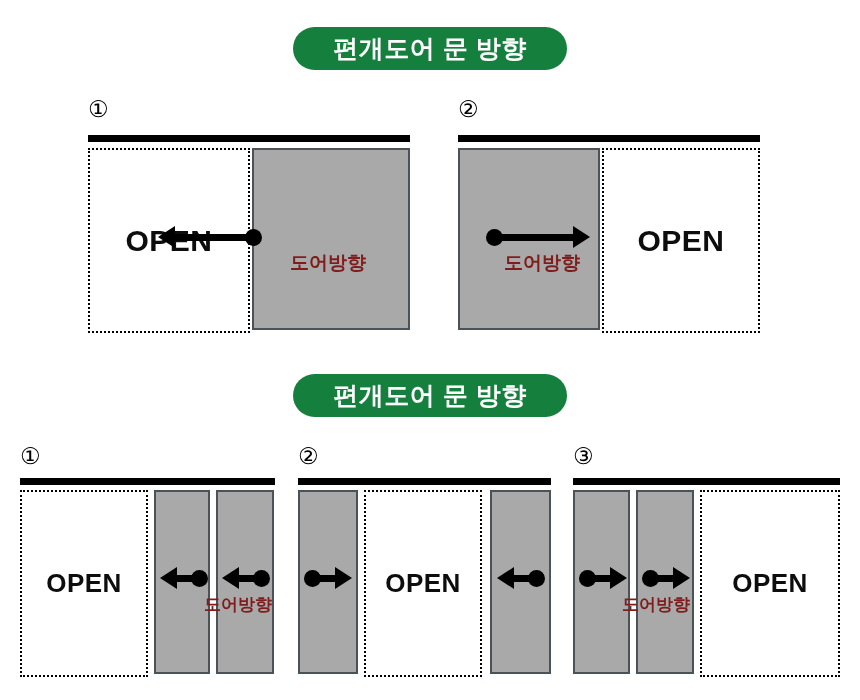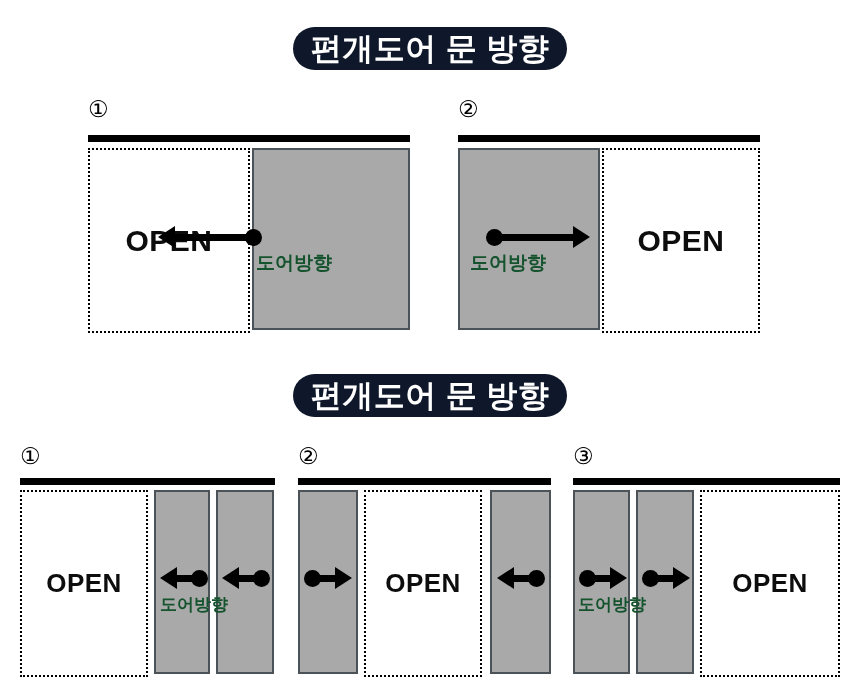"편개도어 문 방향" .title-badge { background: #0f172a -> #15803d; font-size: 31px -> 25px }
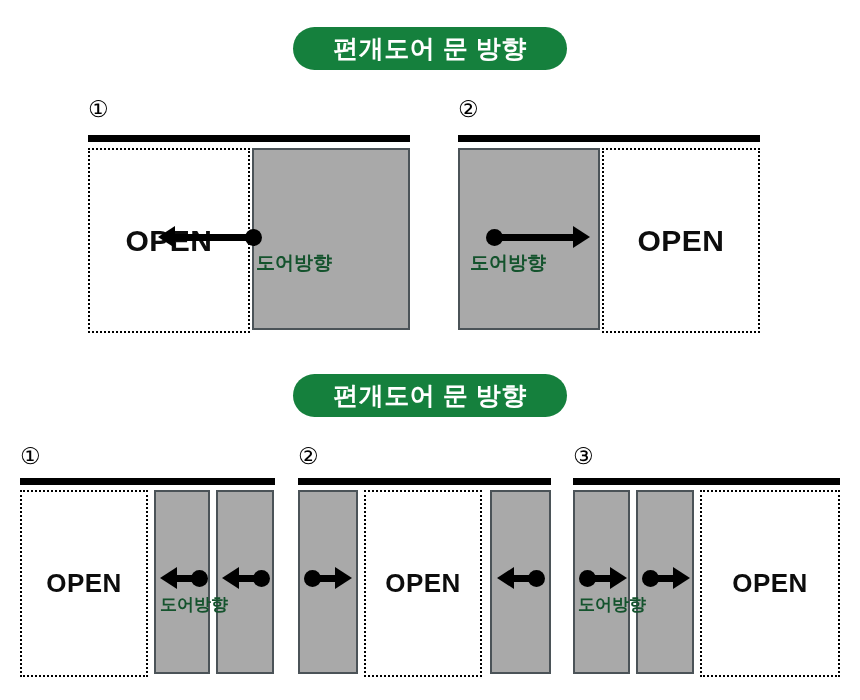"도어방향" .dir-label { color: #14532d -> #7f1d1d; text-align: left -> right }
